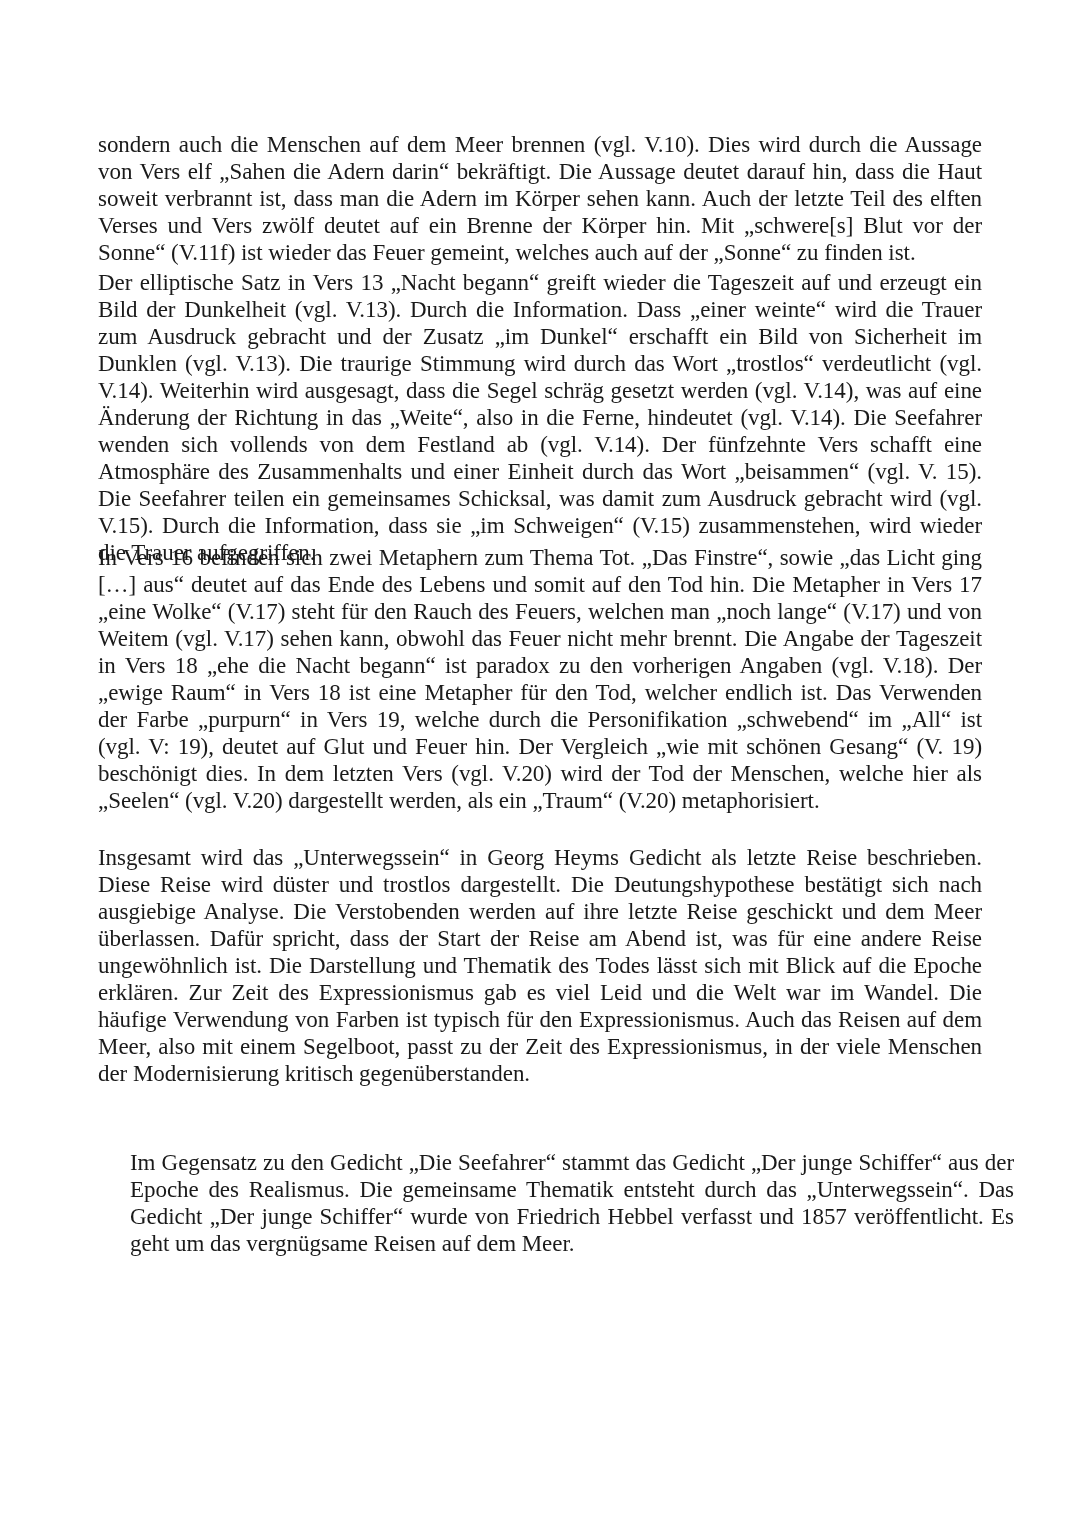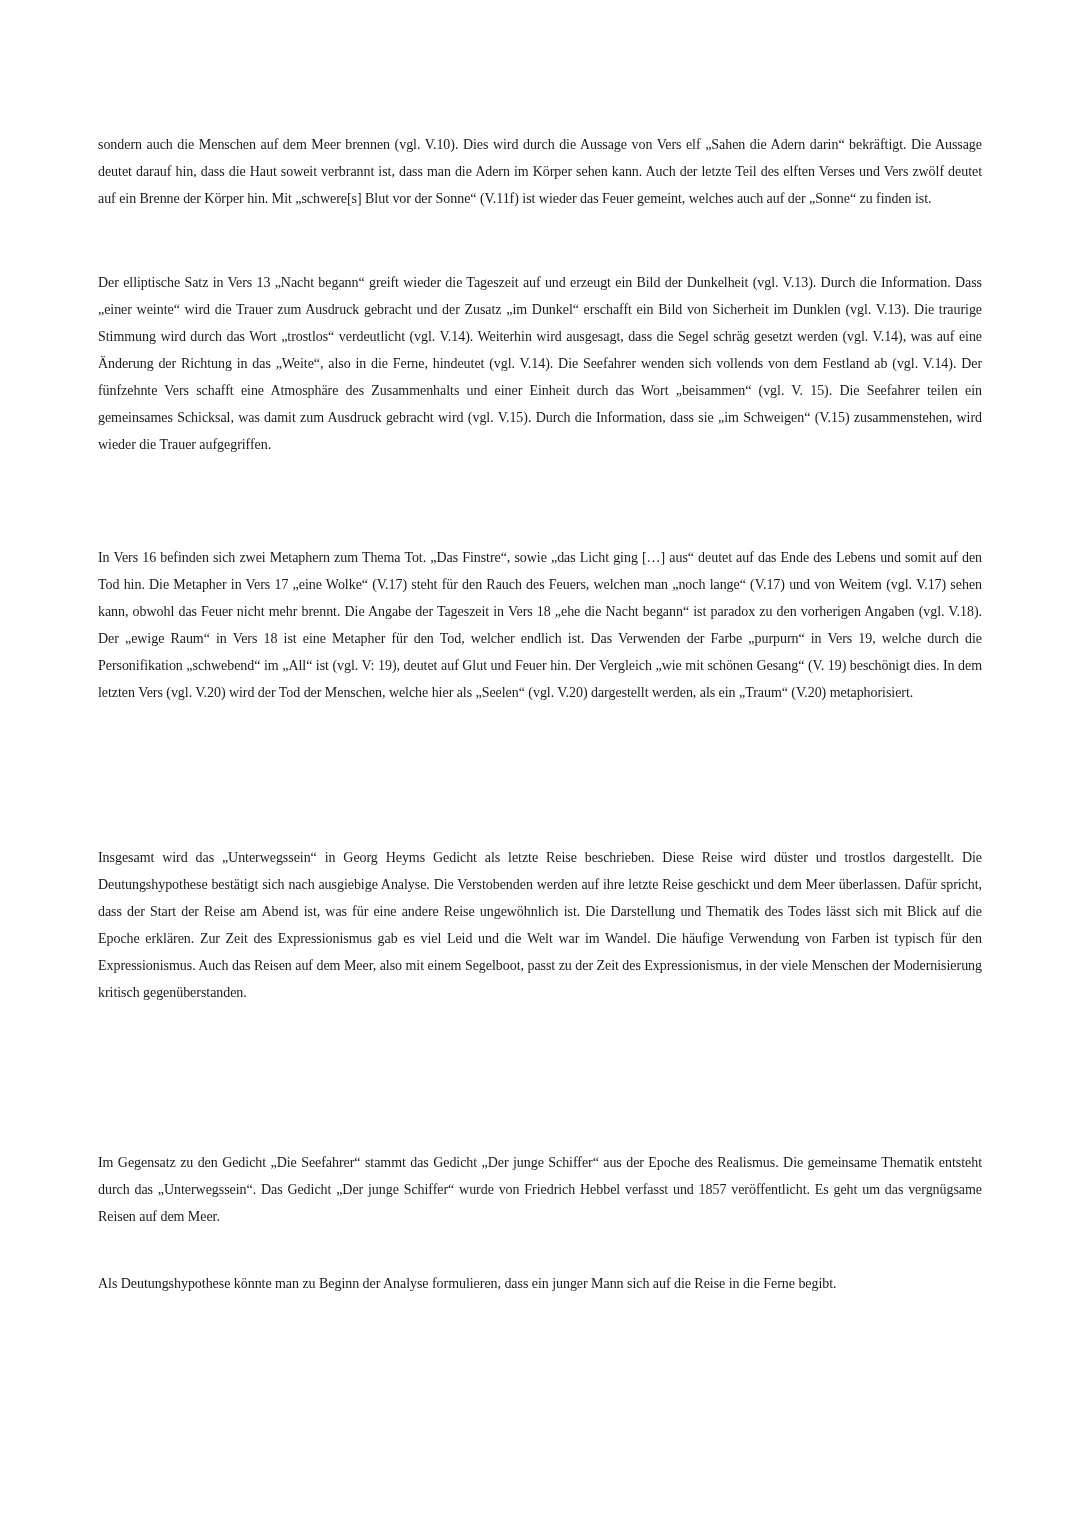"sondern auch die Menschen auf" .para { font-size: 14px -> 23px }
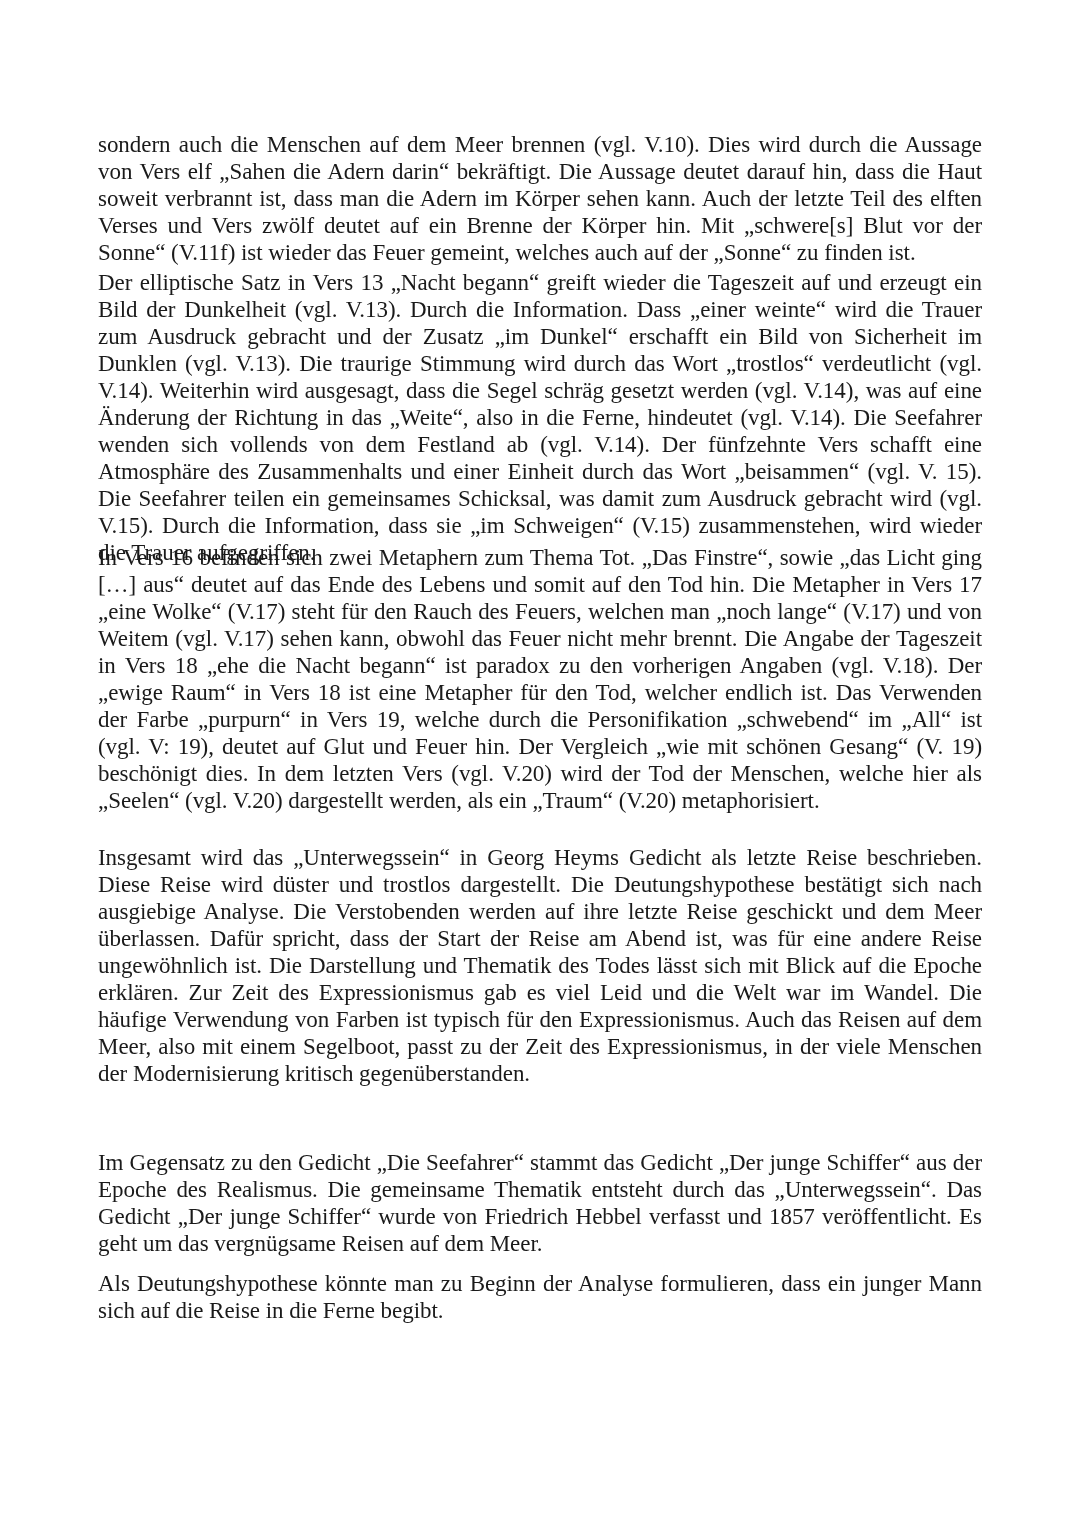"Im Gegensatz zu den Gedicht" #p5 { margin-left: none -> 32px }
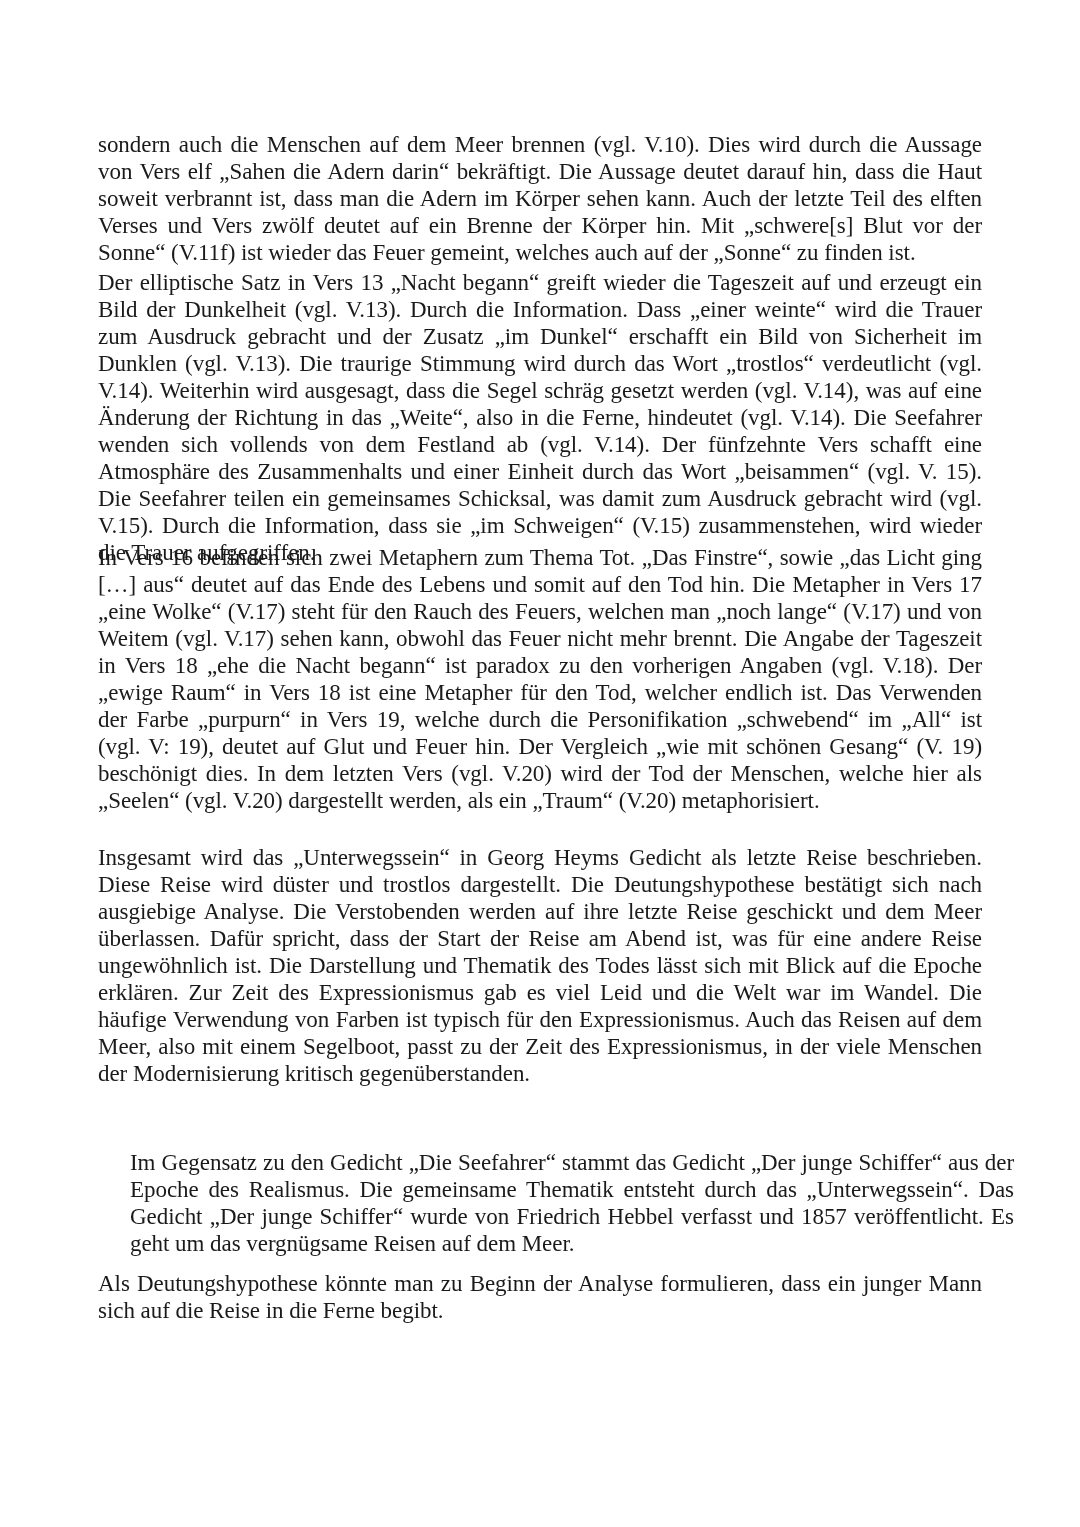"Als Deutungshypothese könnte man zu" p.para { html: <p>Als Deutungshypothese könnte man zu Beginn der Analyse formulieren, dass ein junger Mann sich auf die Reise in die Ferne begibt.</p> -> none }
